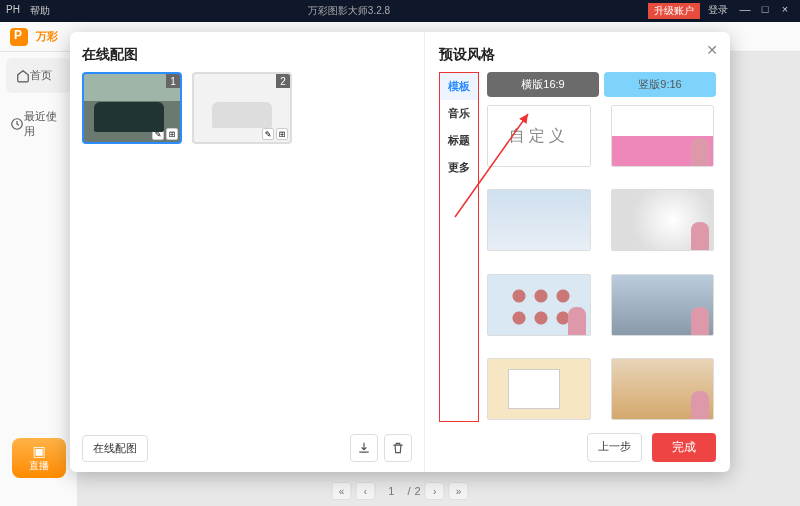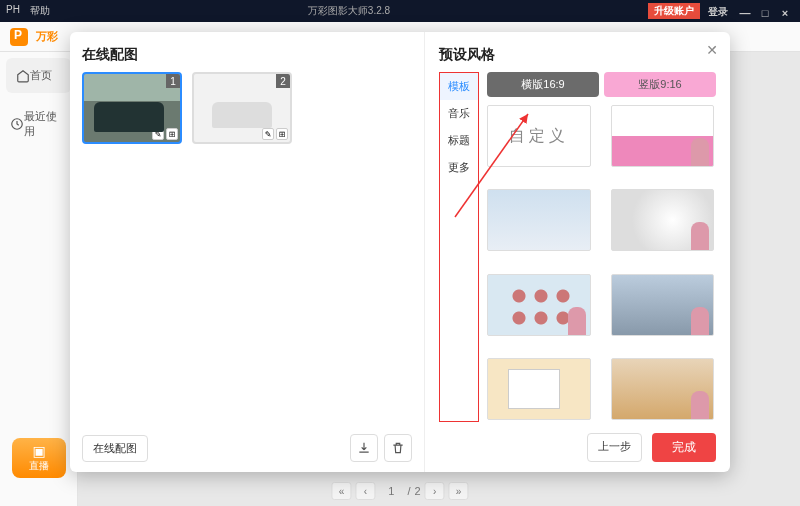"升级账户" .titlebar .right { align-items: flex-end -> flex-start; font-weight: bold -> none }
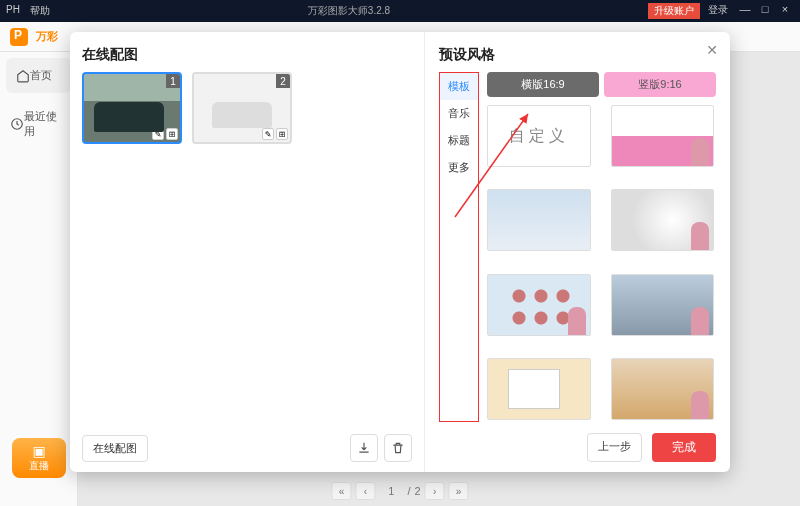"模板" .style-menu-item { font-weight: none -> bold }
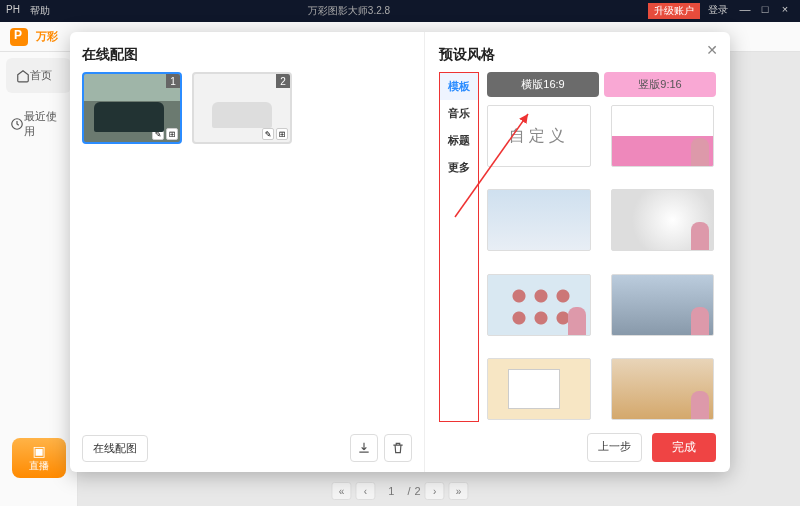"竖版9:16" .orient-btn:not(.active) { background: #f9a8d4 -> #7dd3fc }
